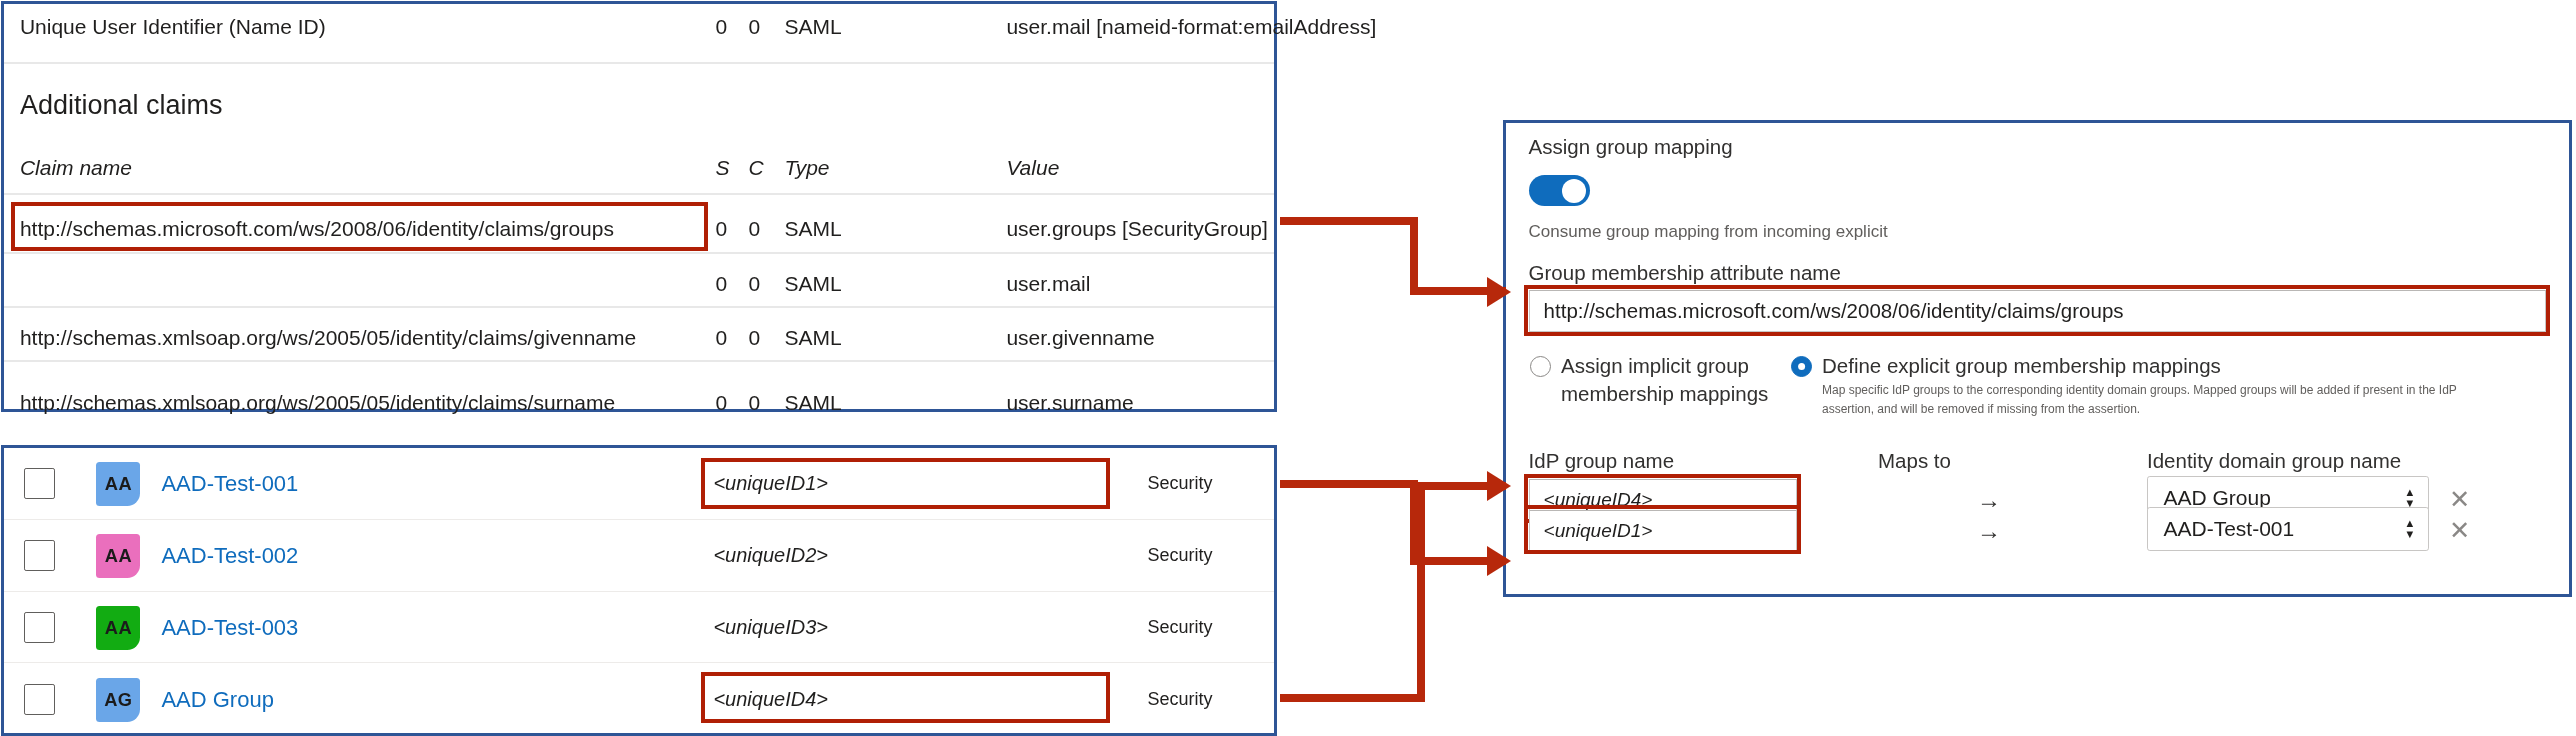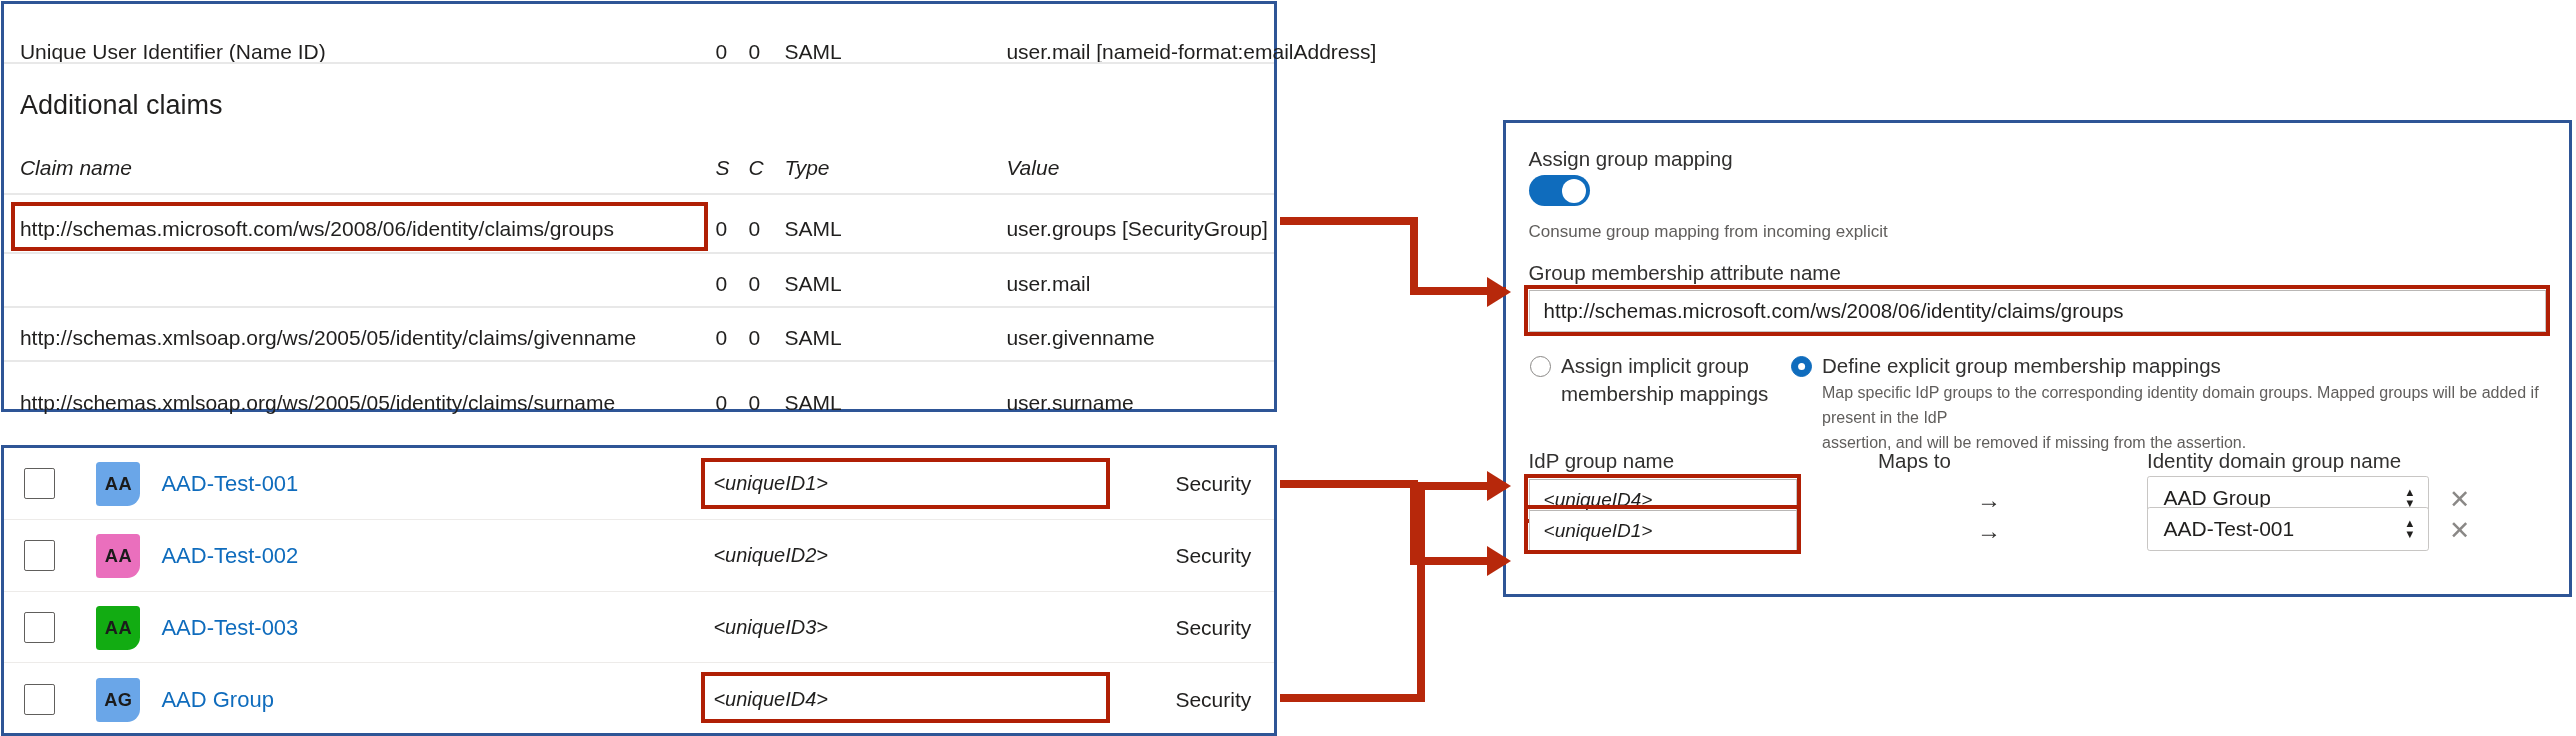"Unique User Identifier (Name ID)" div.claim-row { top: 29px -> 4px }
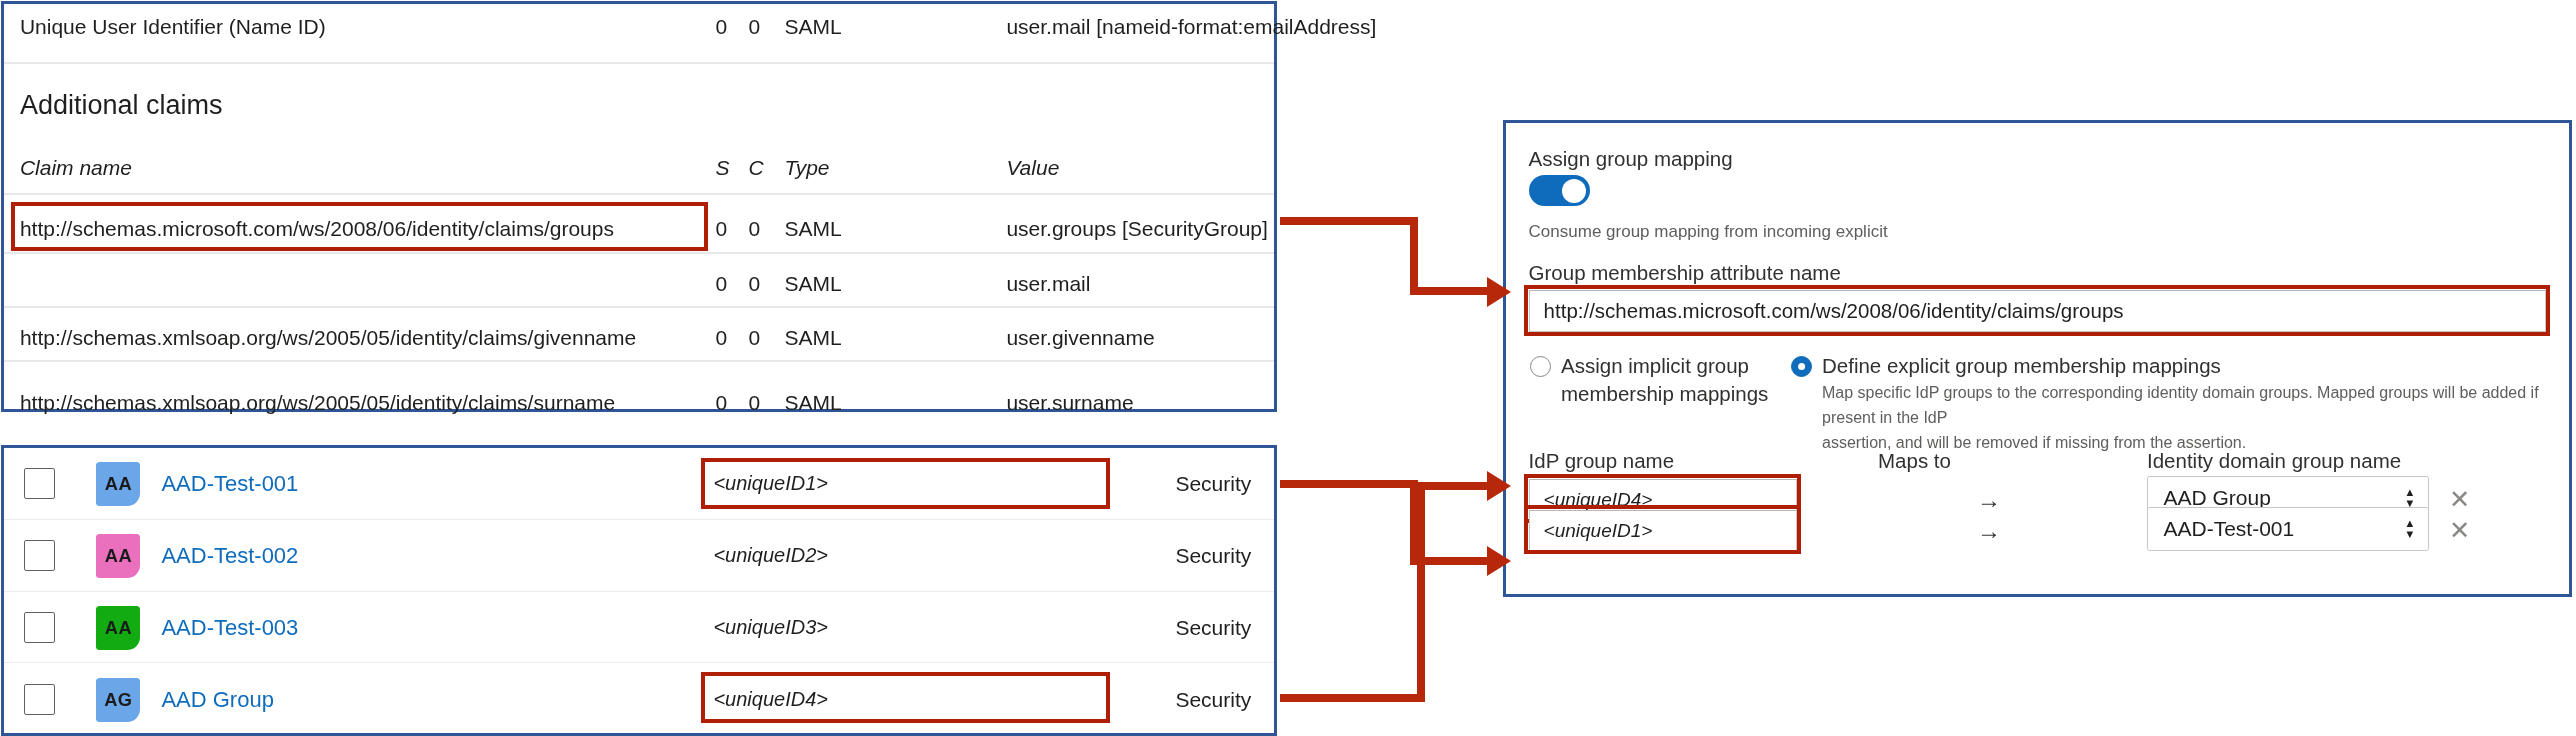"Assign group mapping" div.mp-label { top: 24px -> 12px }
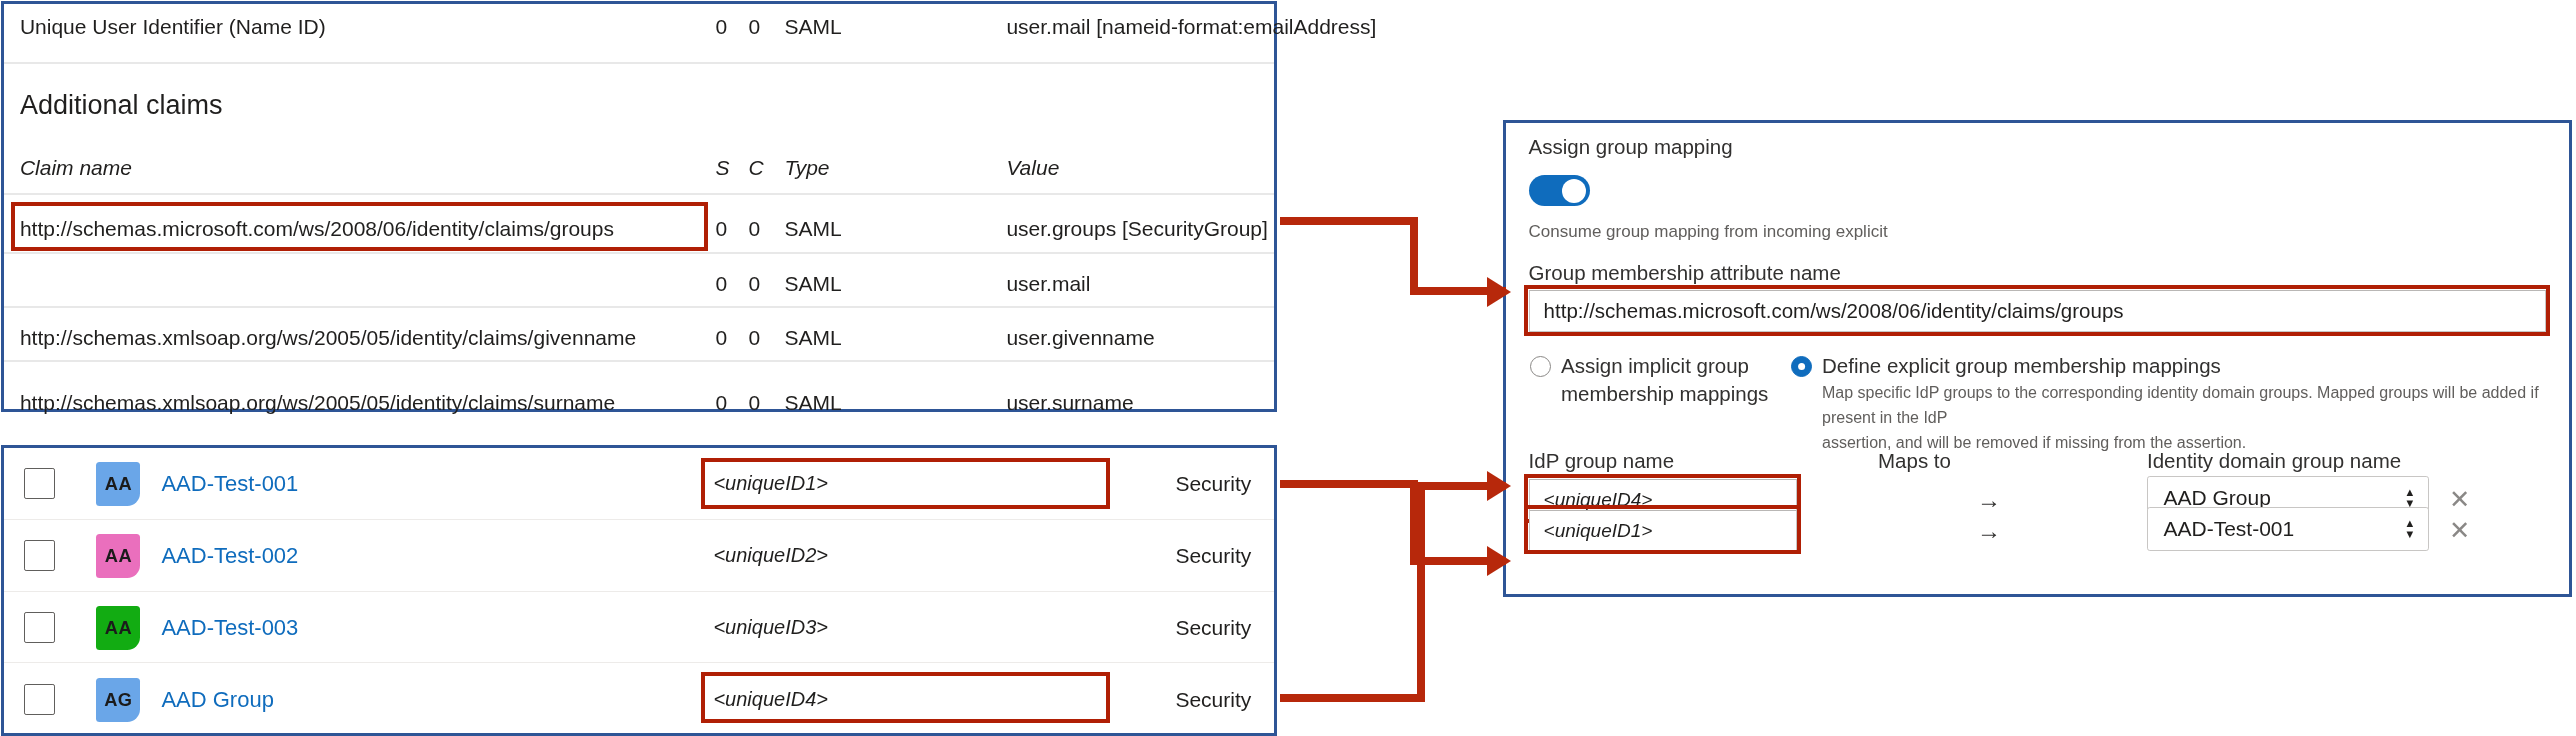"Map specific IdP groups to" .desc-text { font-size: 16px -> 12px }
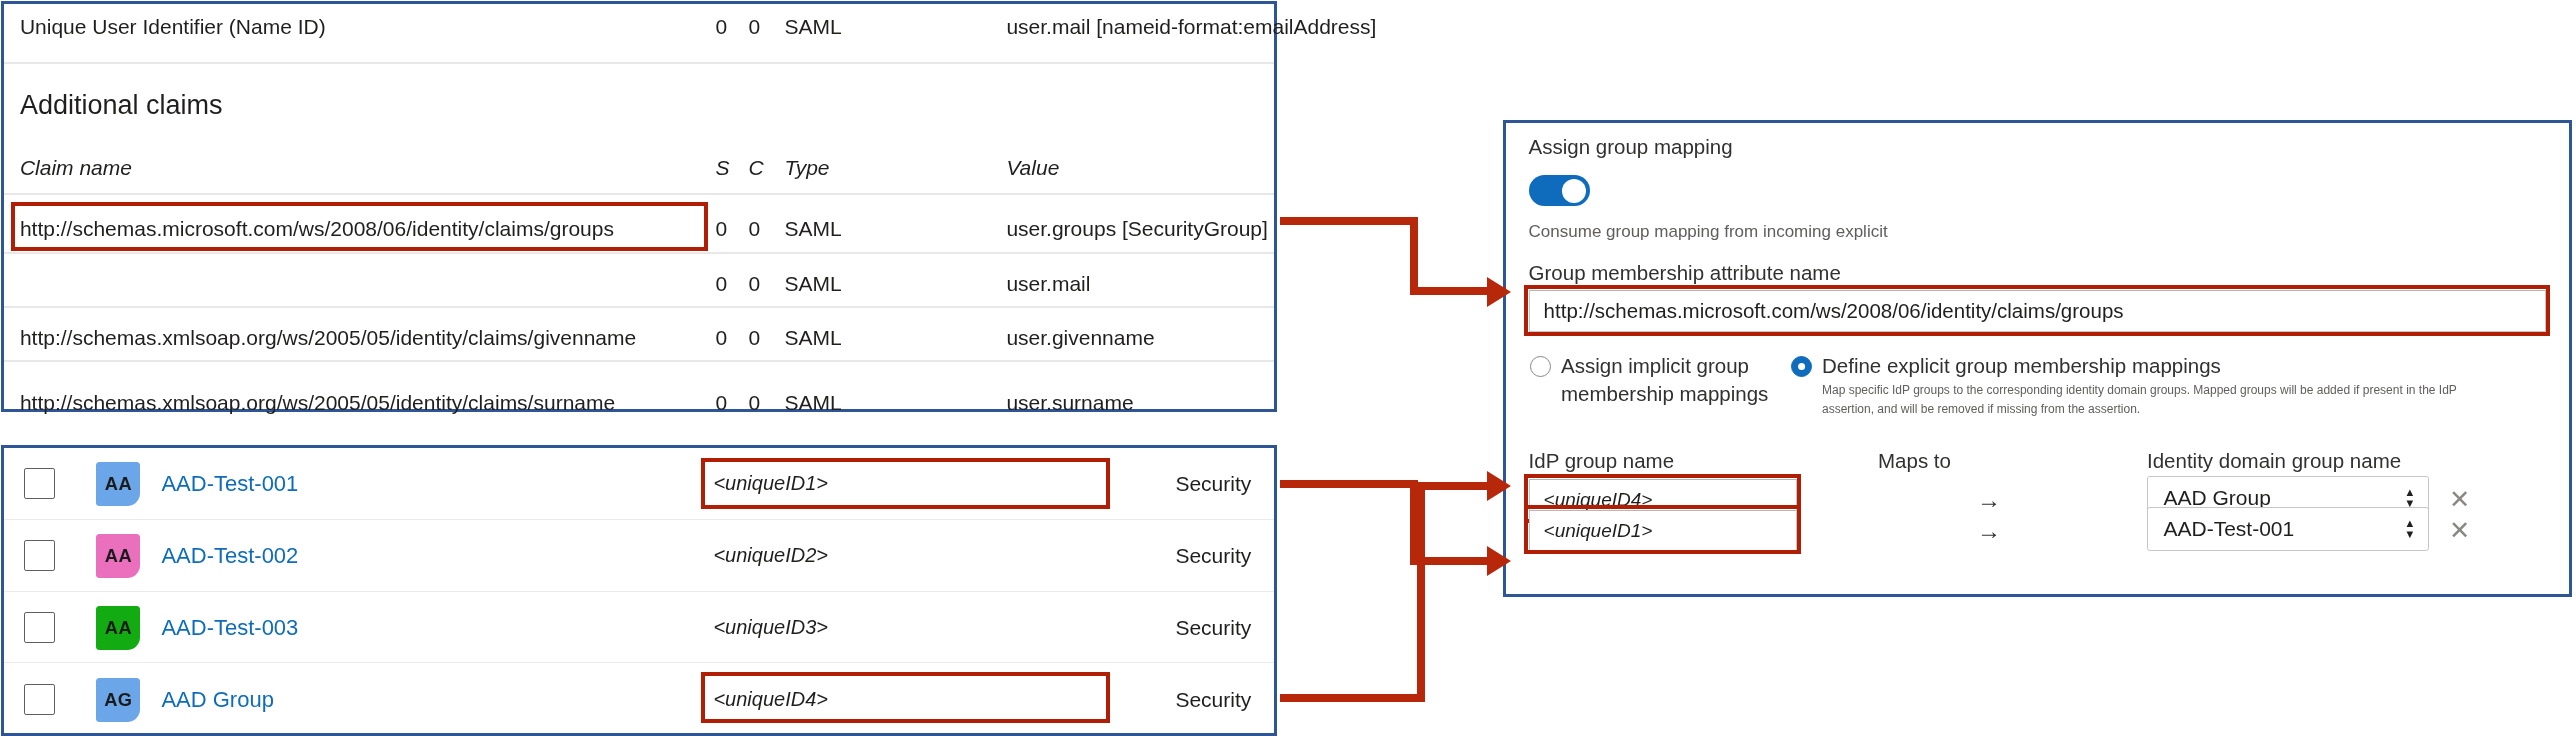"Security" .grp-sec { font-size: 21px -> 18px; left: 1171px -> 1143px }
